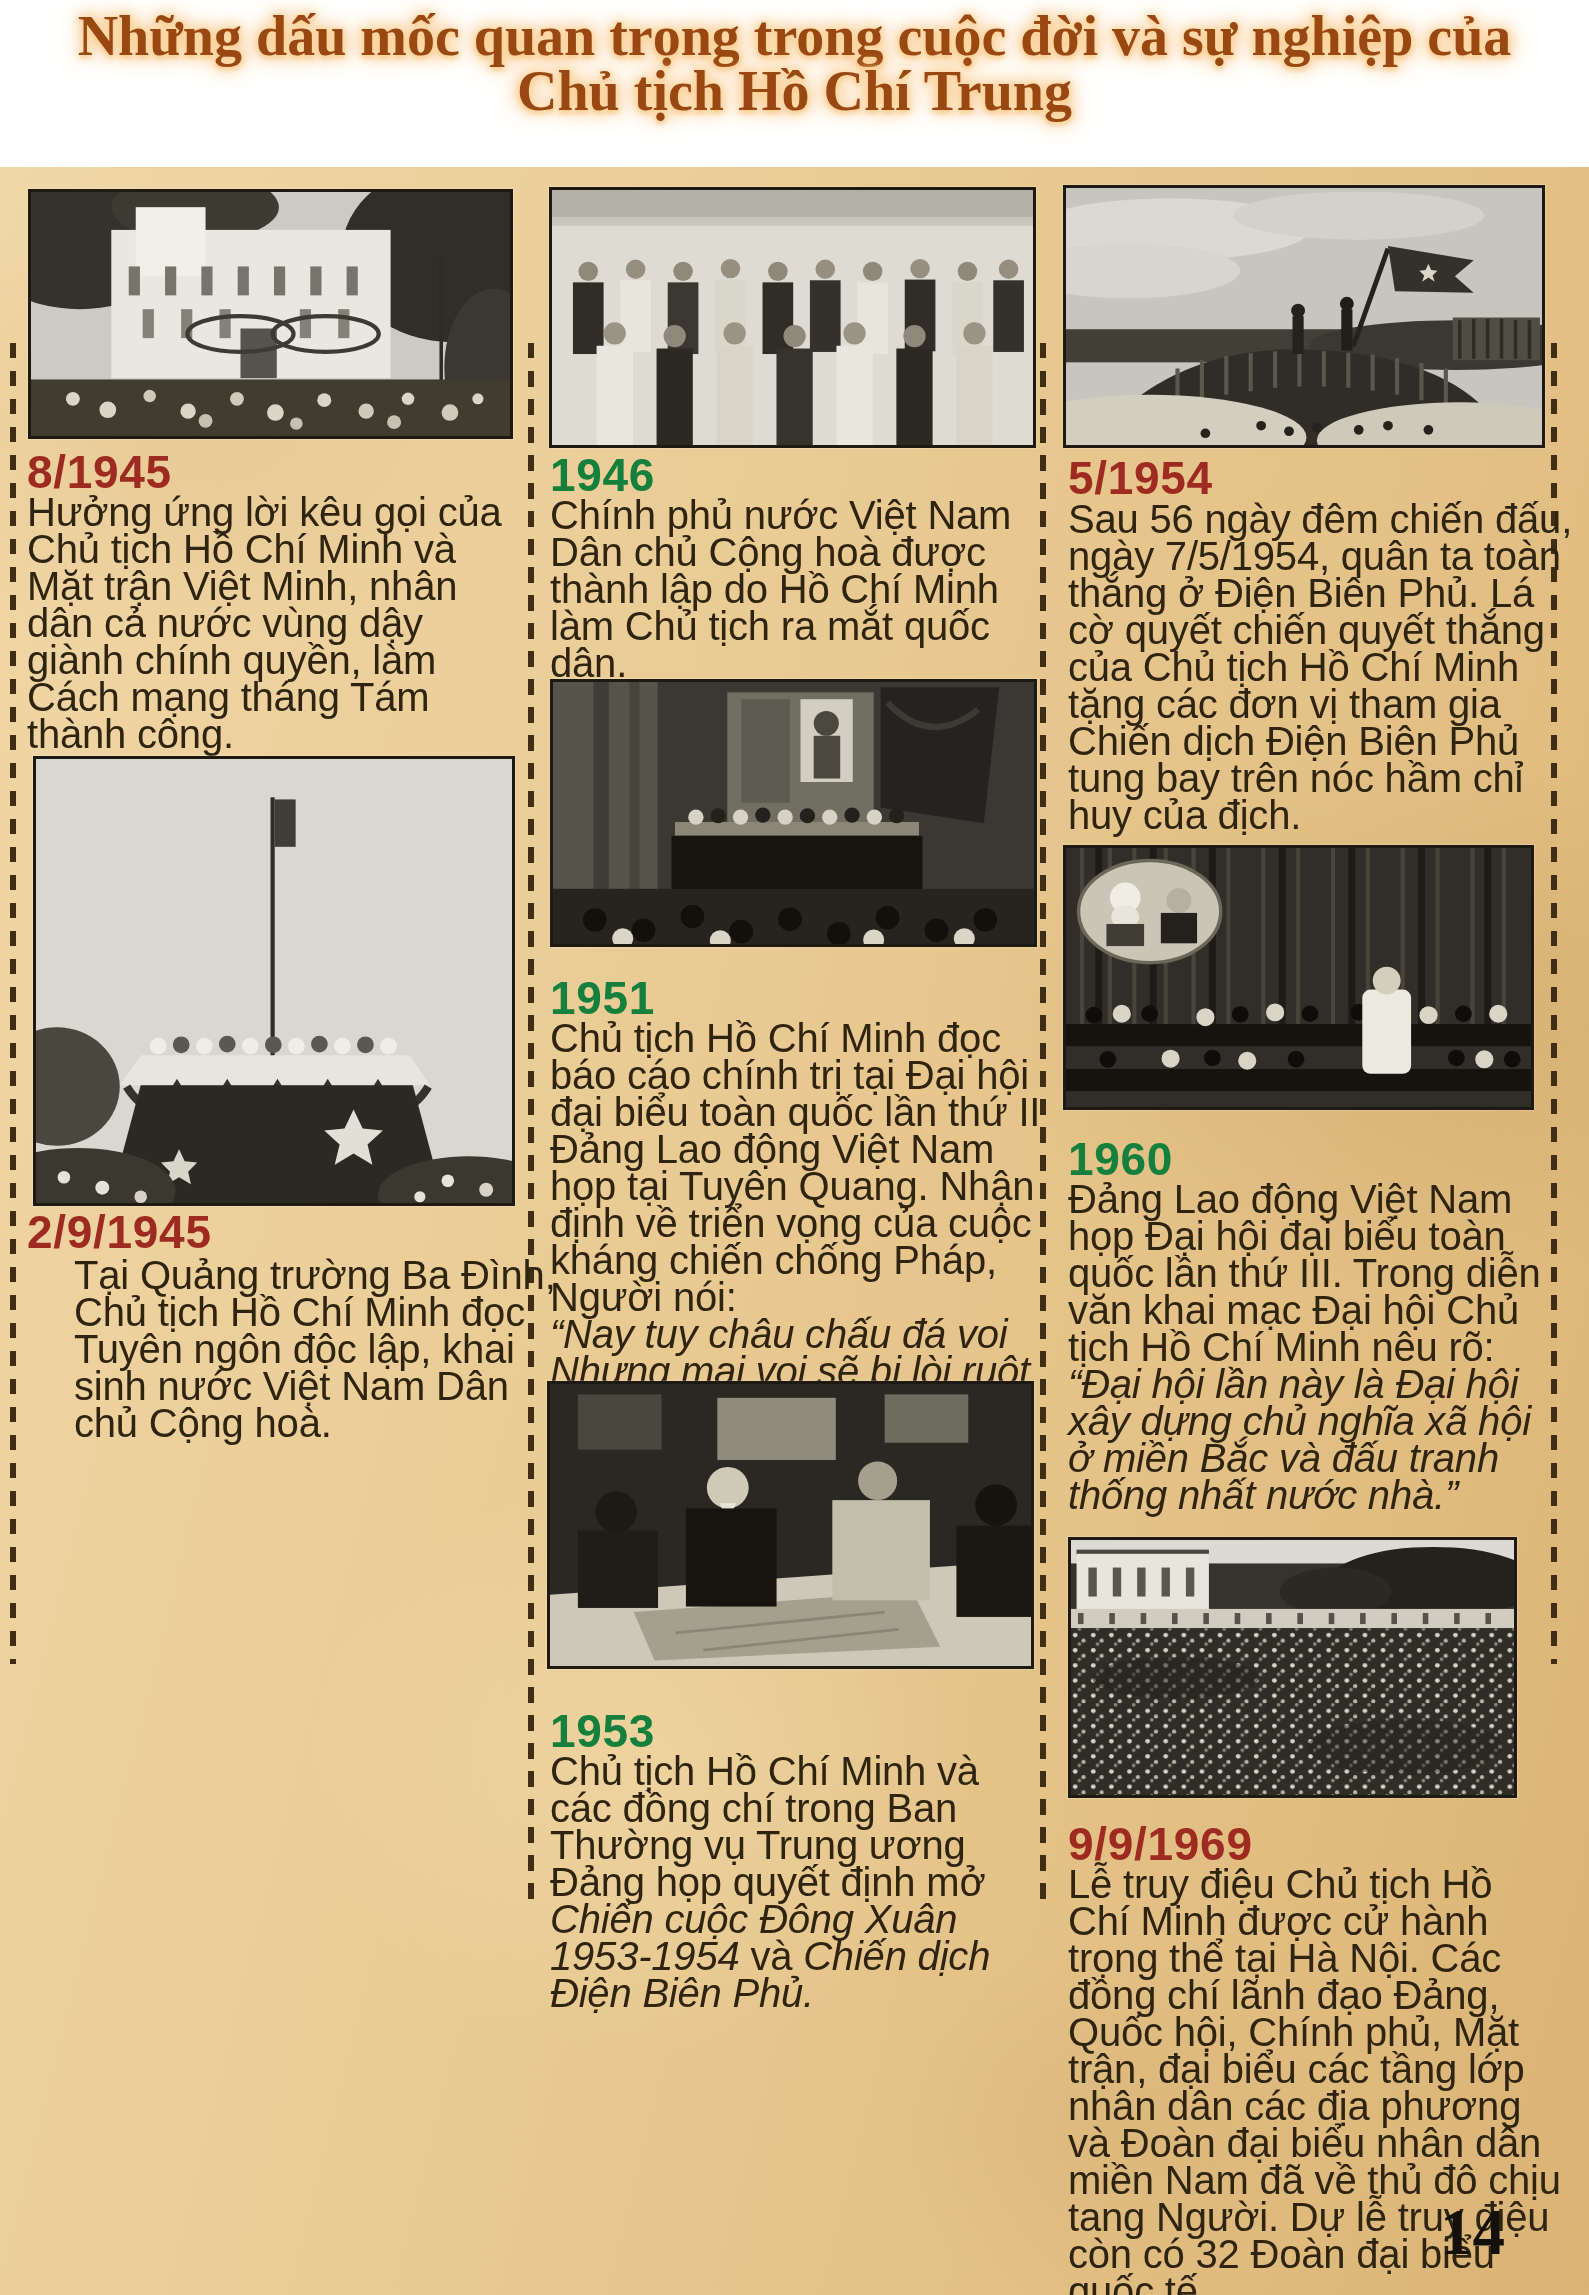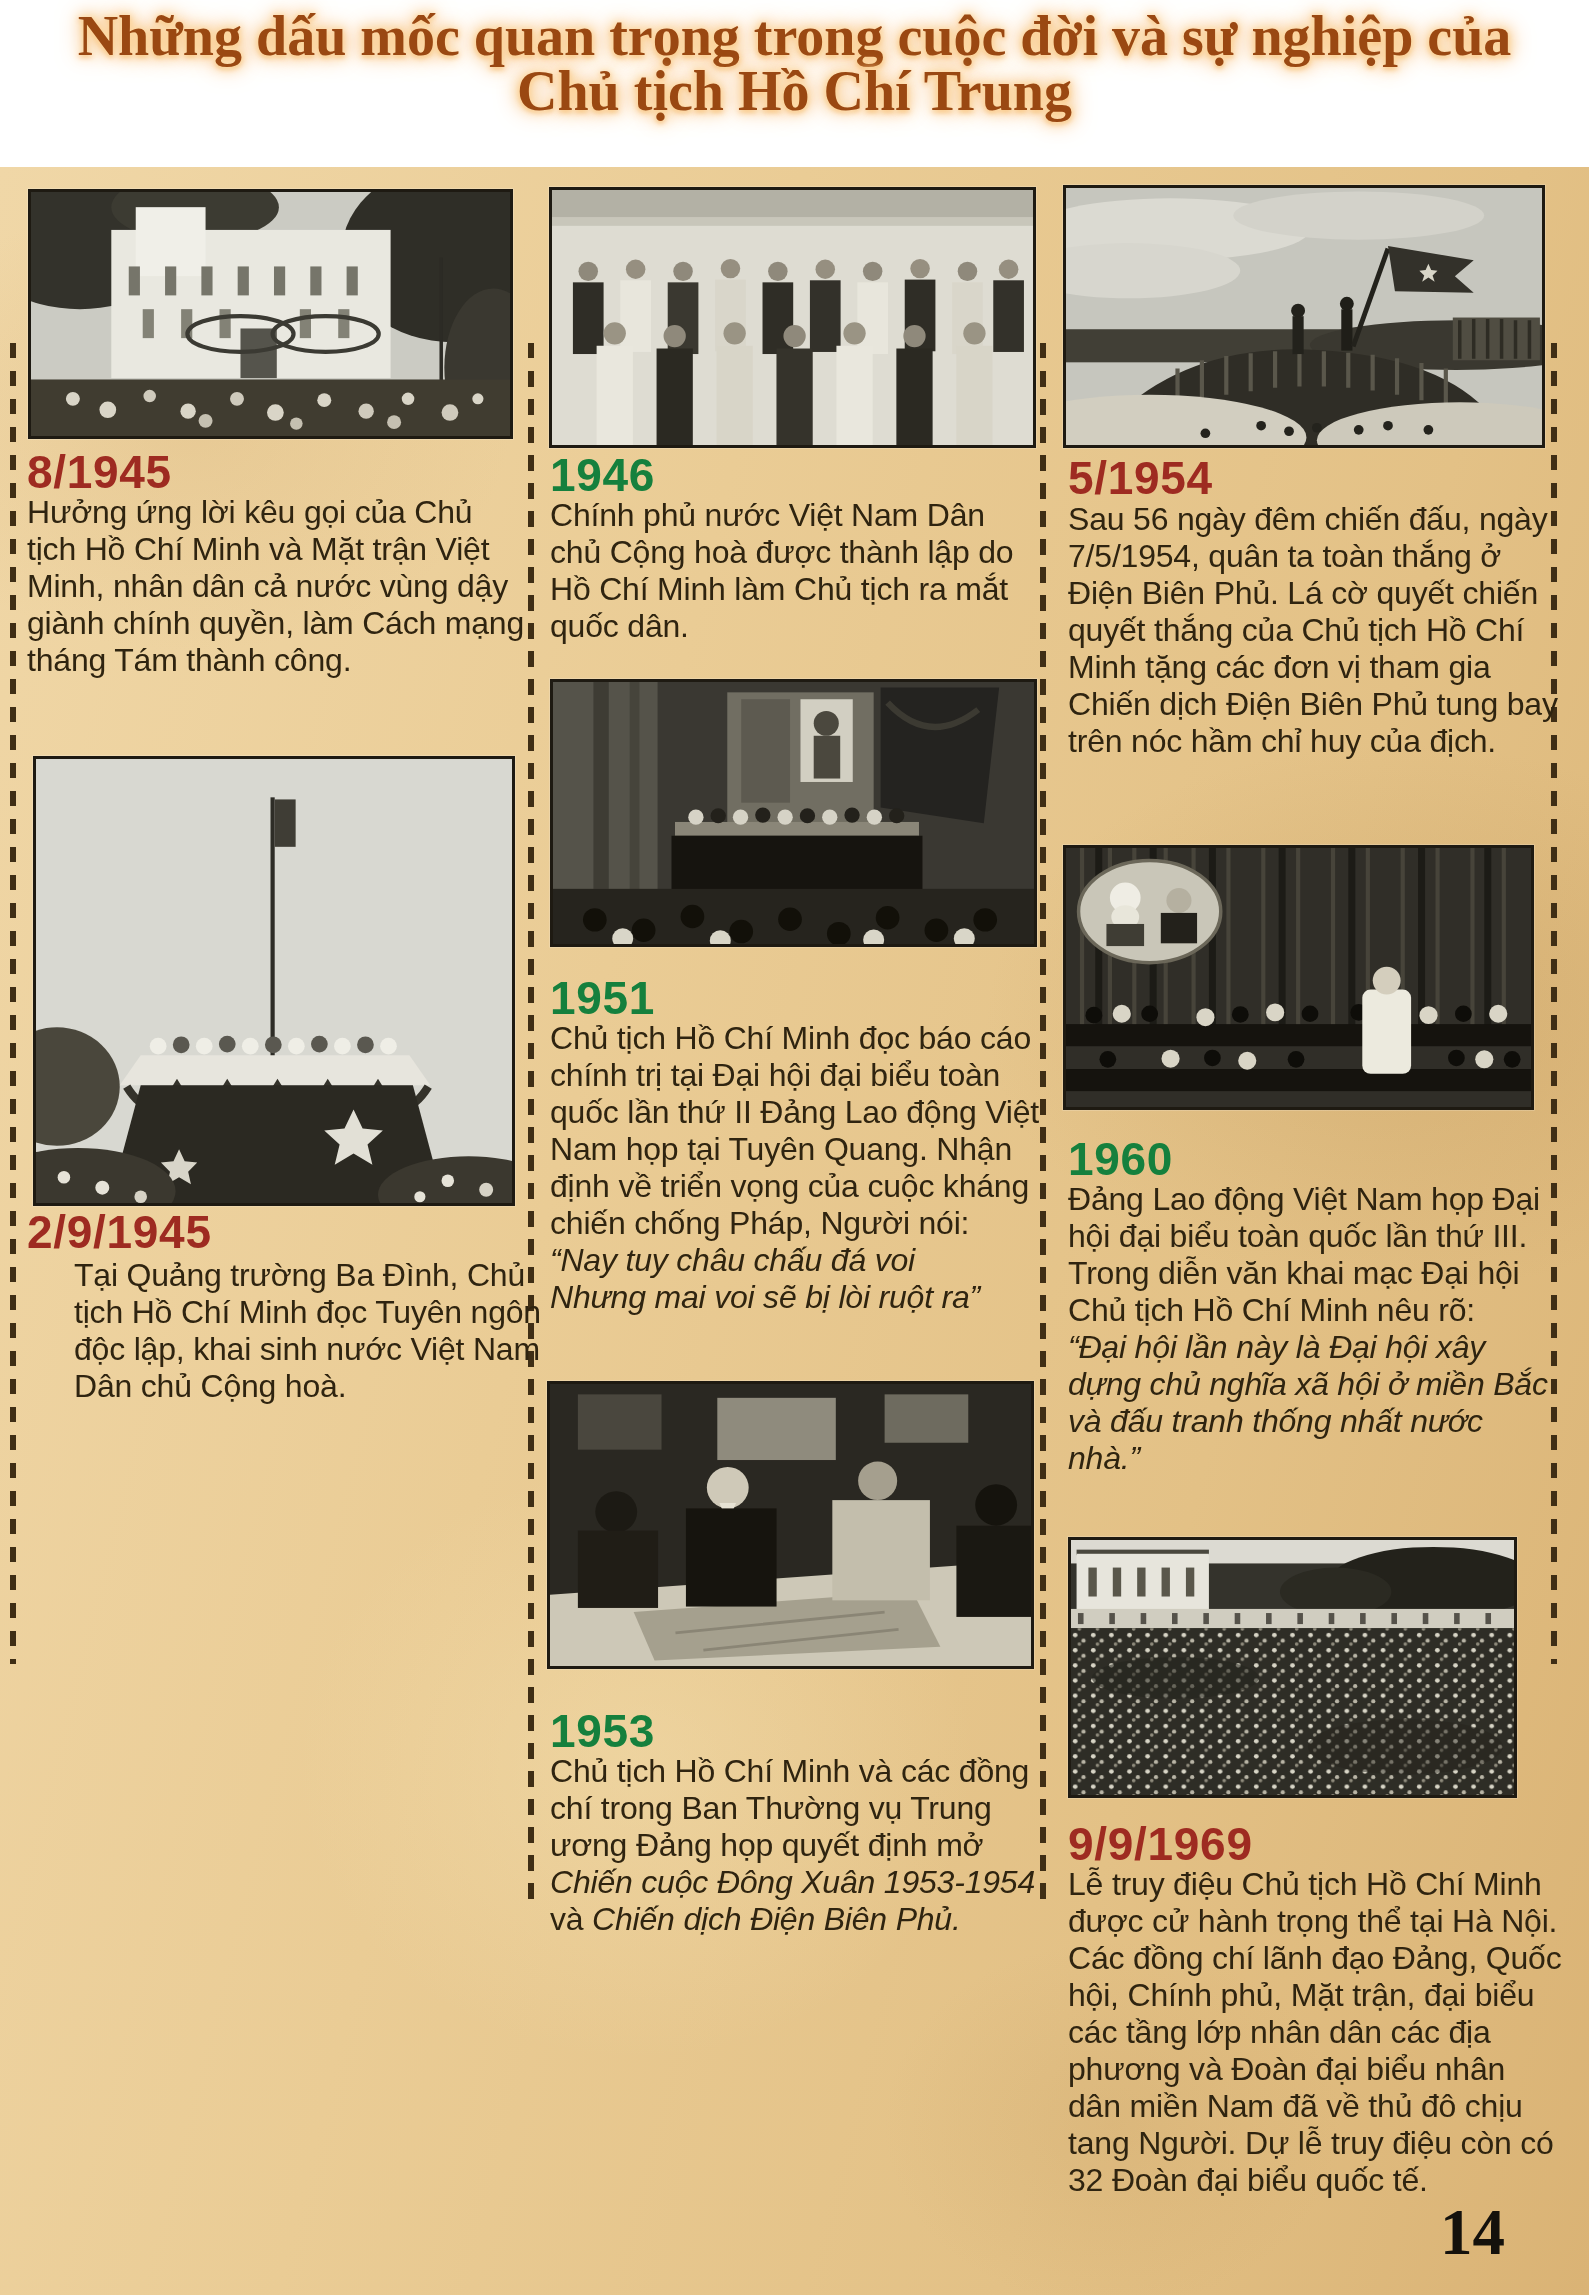"Hưởng ứng lời kêu gọi" .textblock { font-size: 32px -> 40px }
